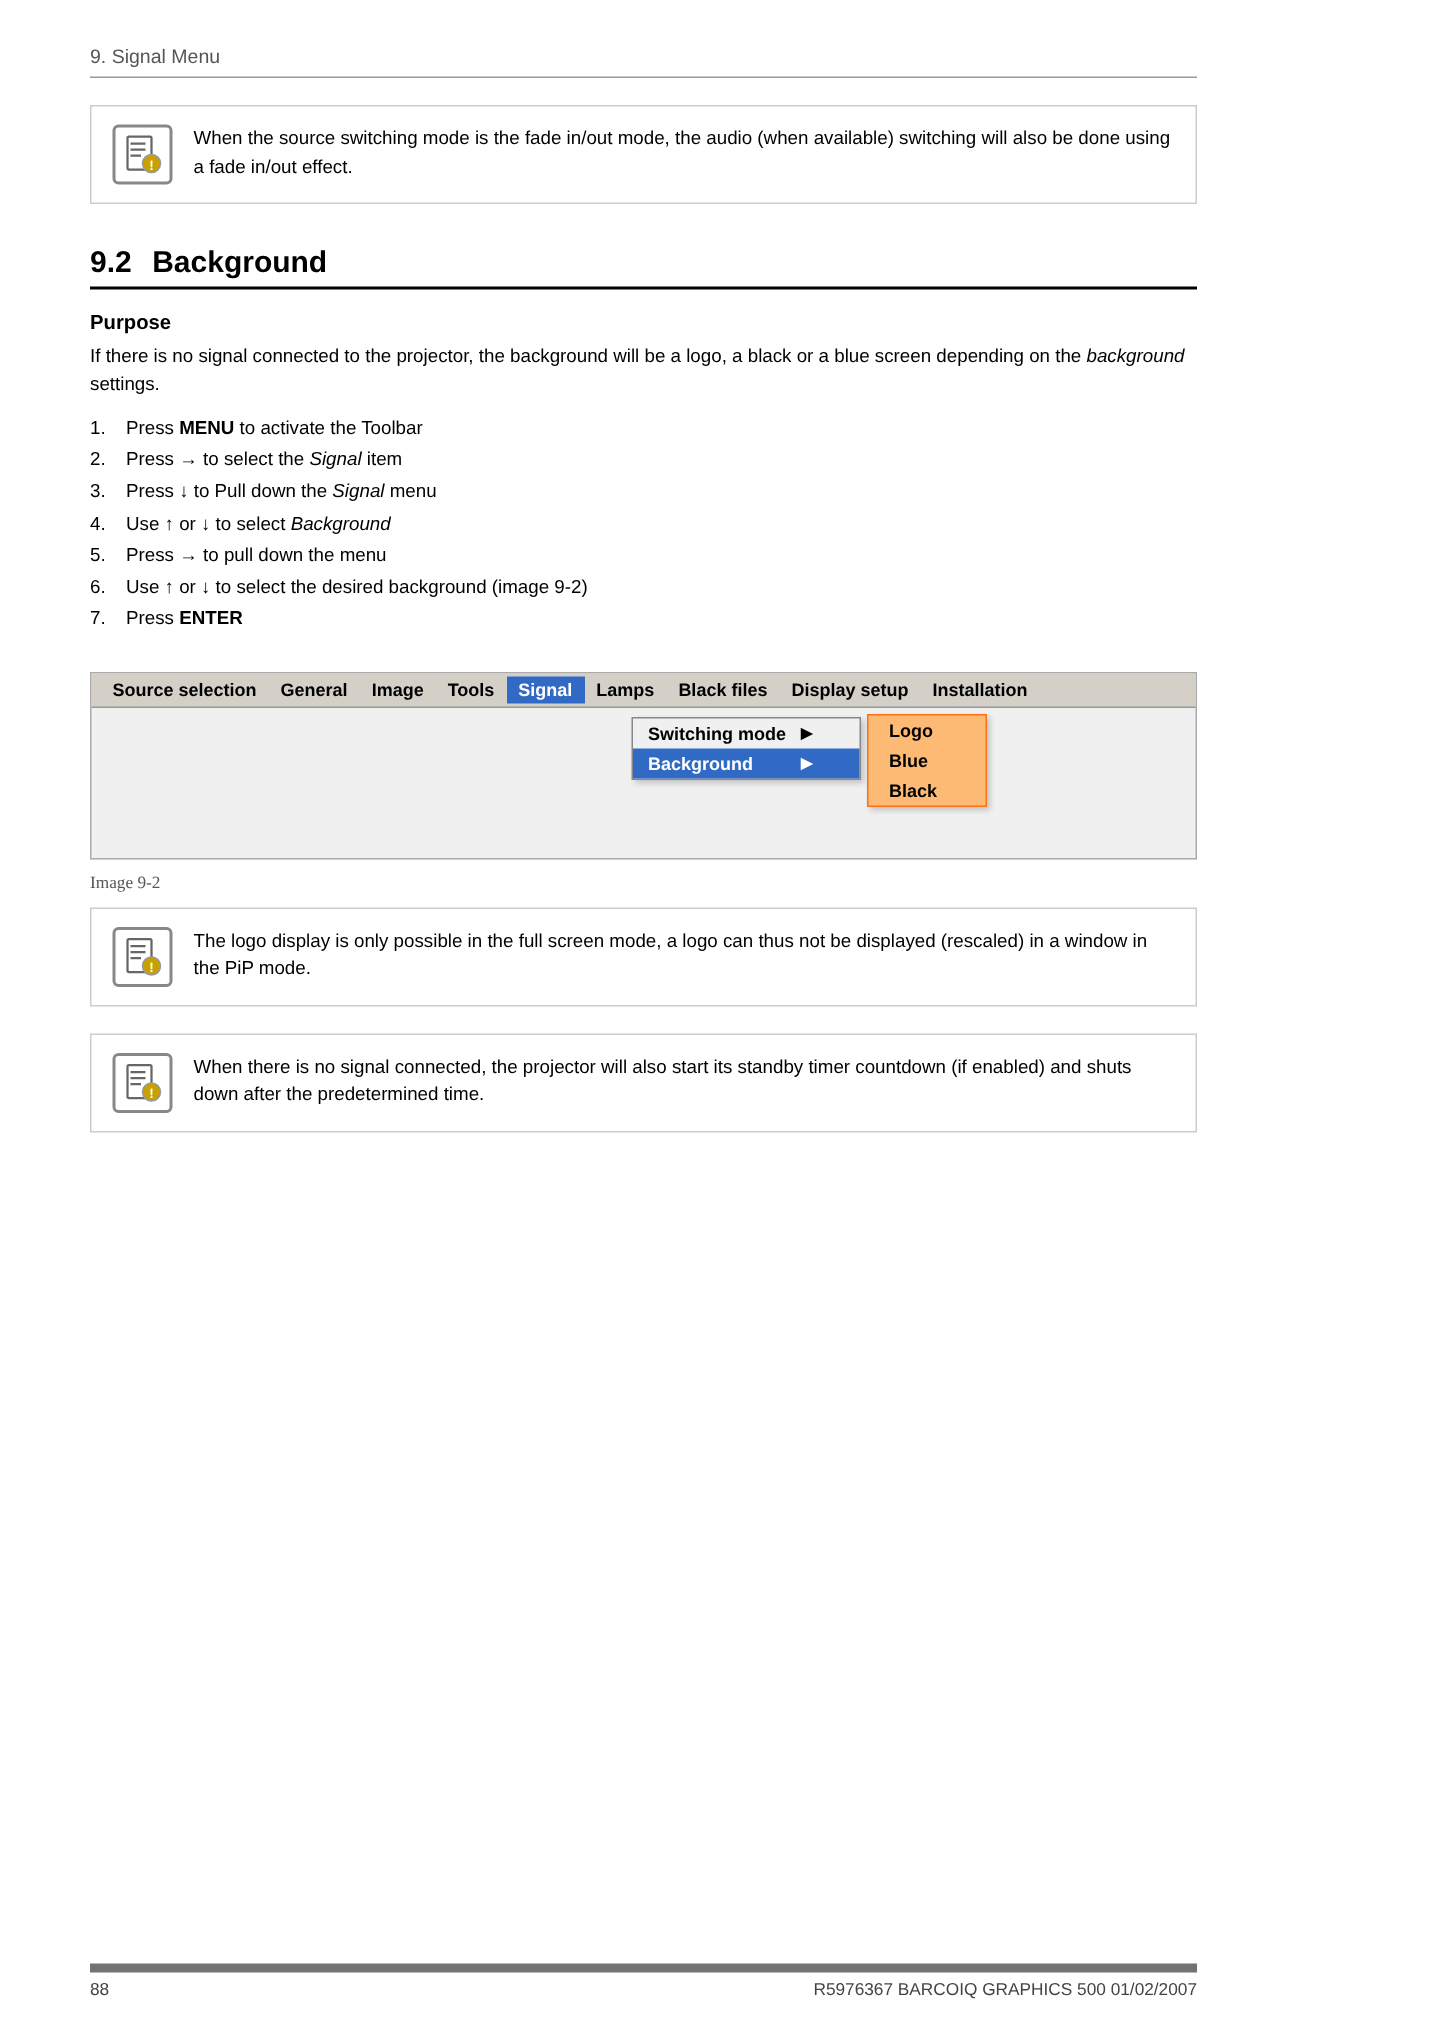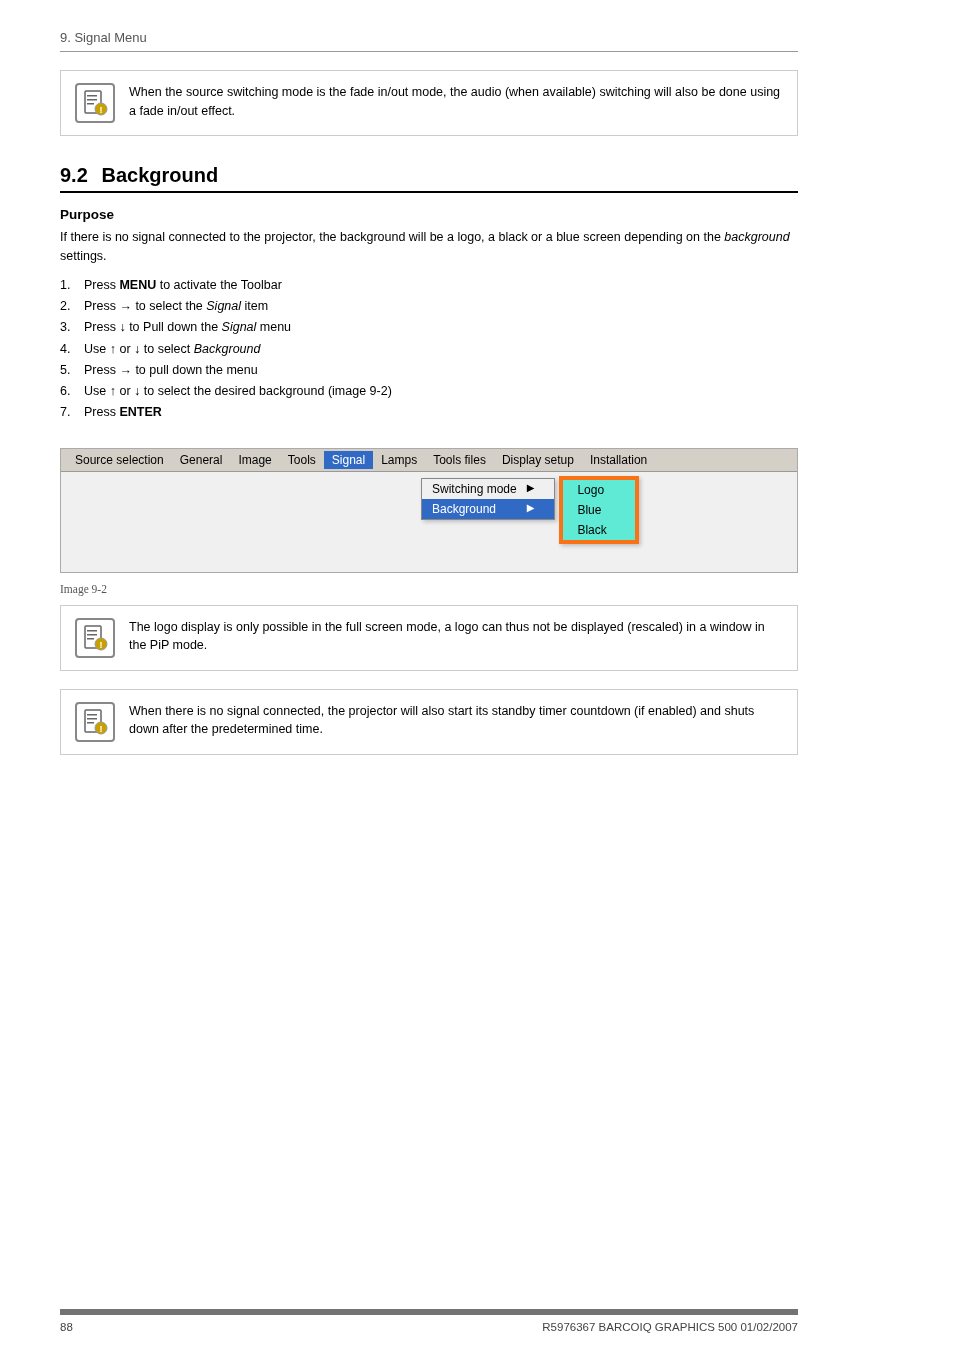"Source selection" .menu-demo { font-weight: none -> bold }
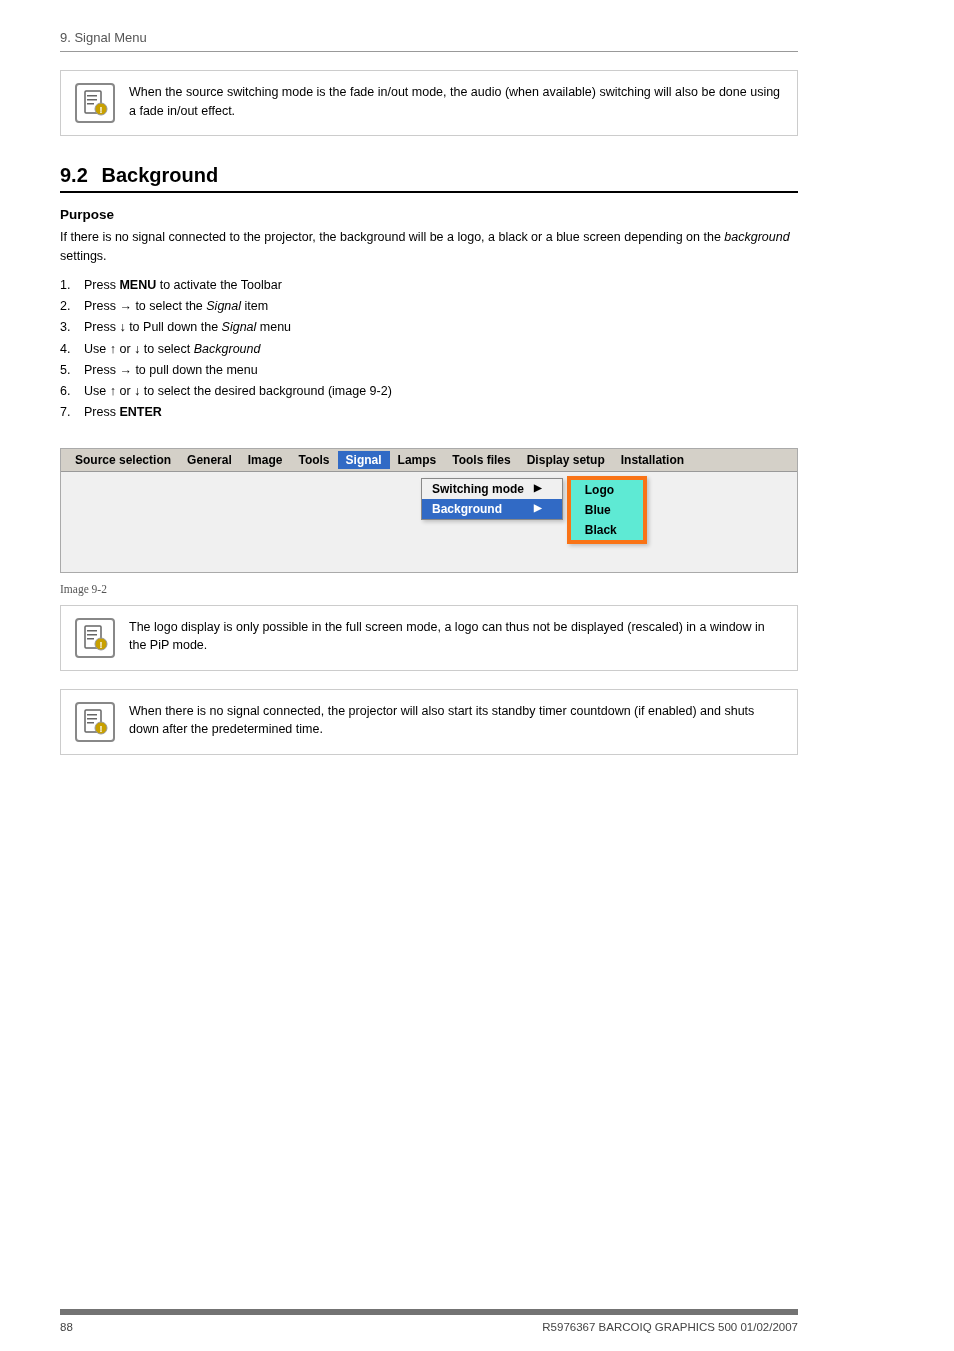"Tools files" div.menu-bar-item { text: Tools -> Black }
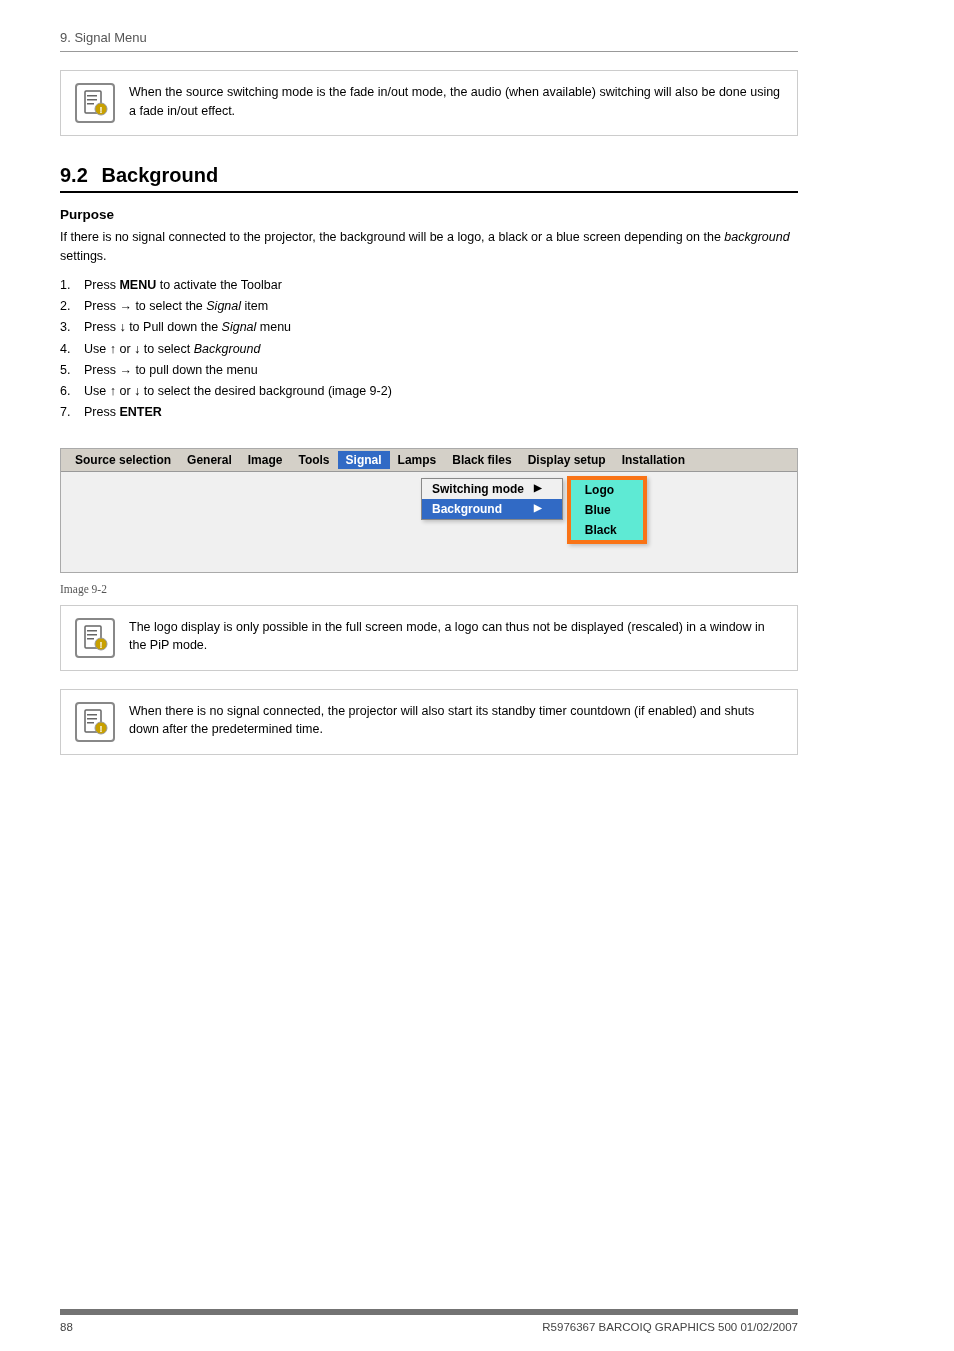"Switching mode" .dropdown-item { align-items: flex-start -> center; padding: 3px 20px 3px 10px -> 3px 31px 3px 10px }
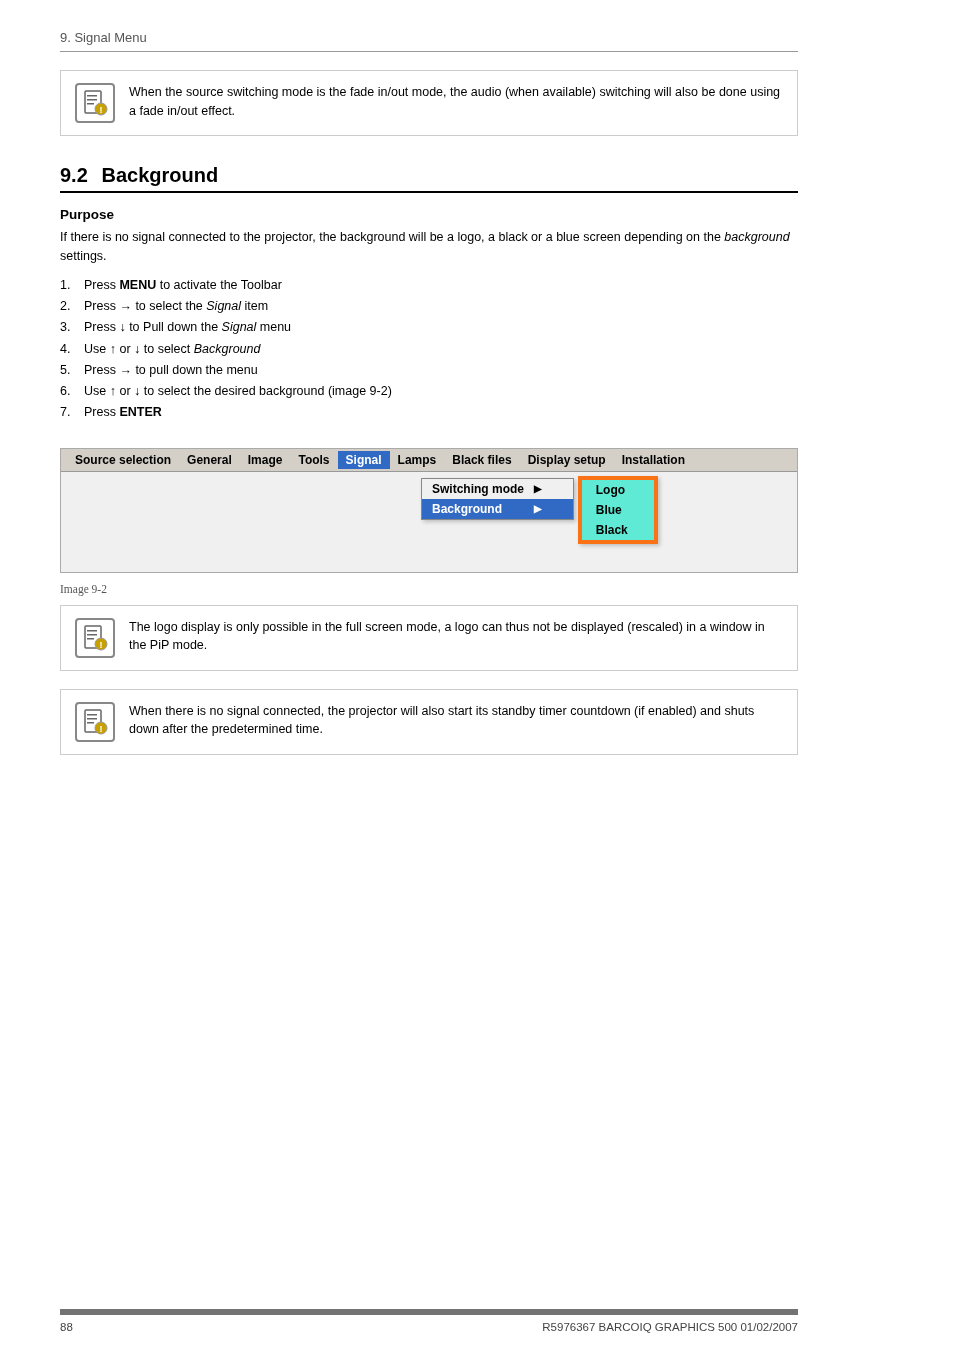"Logo" .submenu-panel { background: #5eead4 -> #fdba74; border: 4px solid #f97316 -> 1px solid #f97316 }
